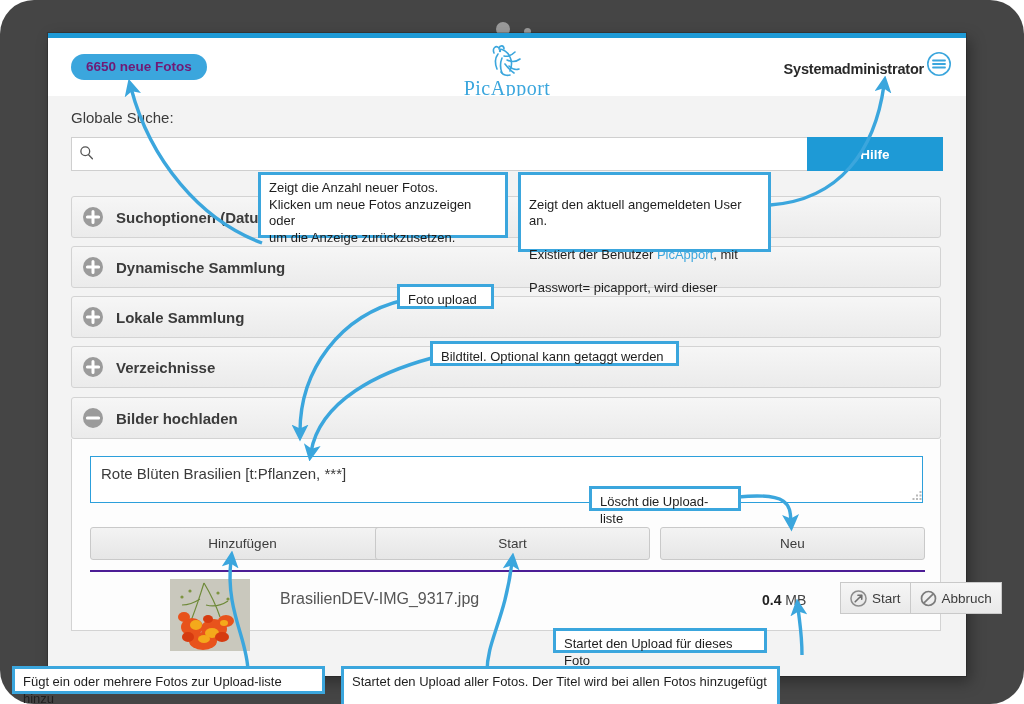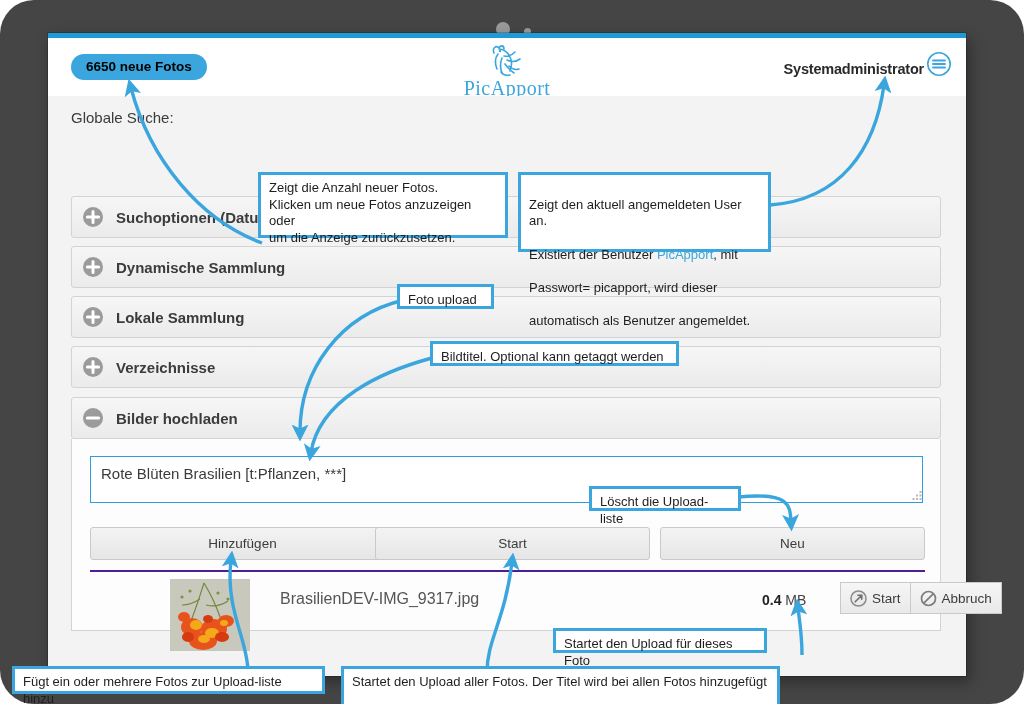"6650 neue Fotos" #new-photos-badge { color: #000000 -> #701a75 }
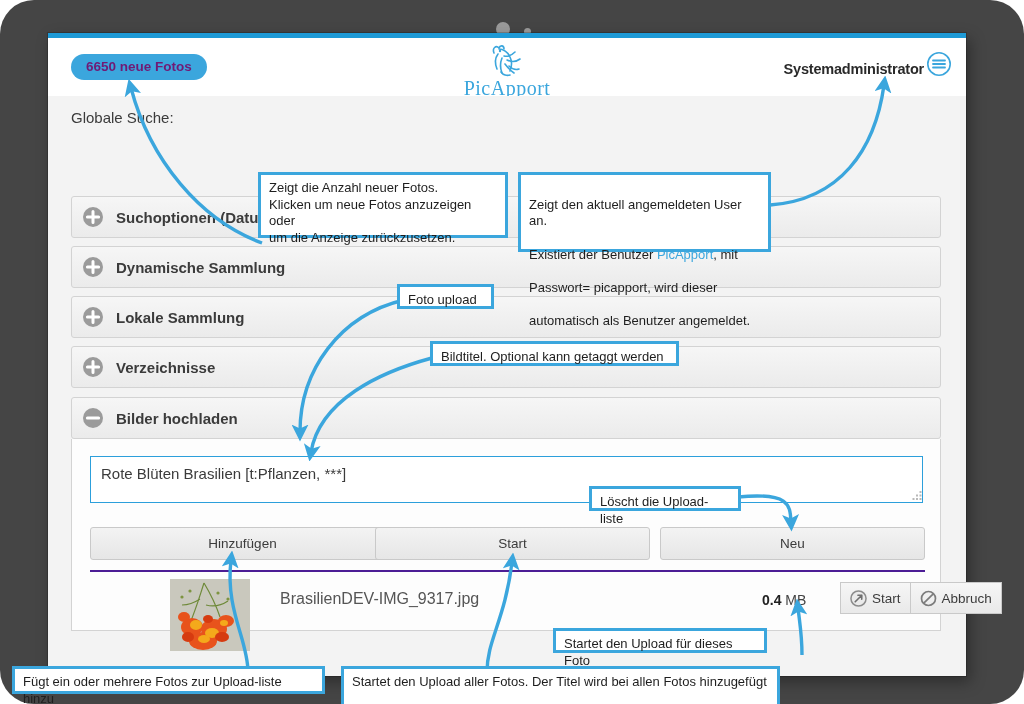"Hilfe" div { html: none -> <div> <svg> <circle></circle> <line></line> </svg> <input> <button>Hilfe</button> </div> }
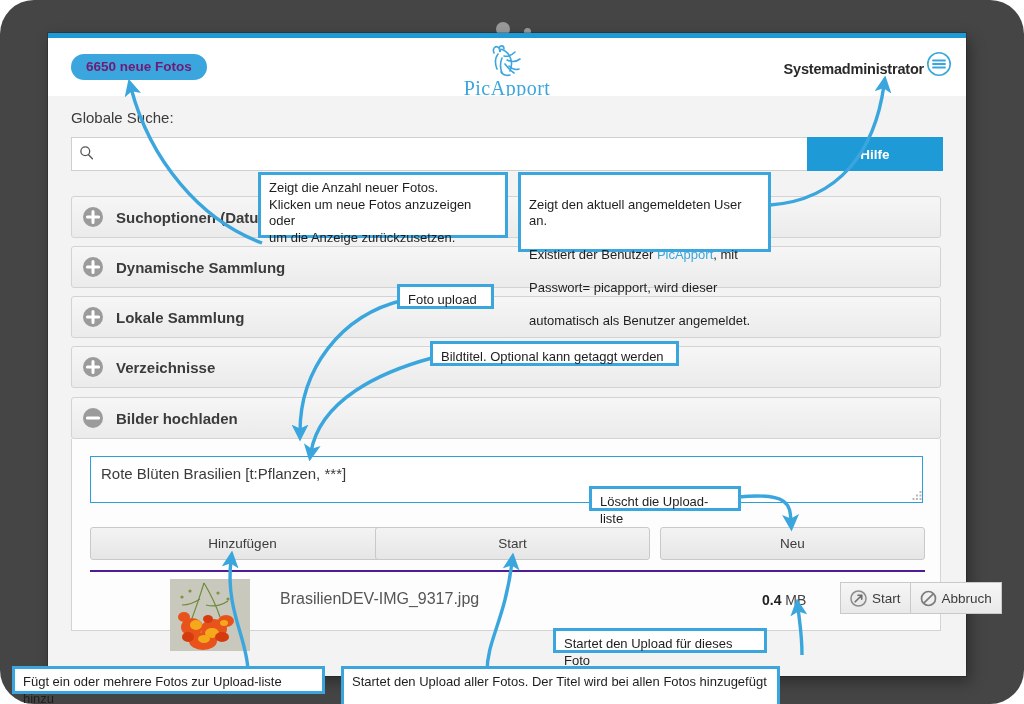"automatisch als Benutzer angemeldet." span { html: <span>automatisch als Benutzer angemeldet.</span> -> none }
